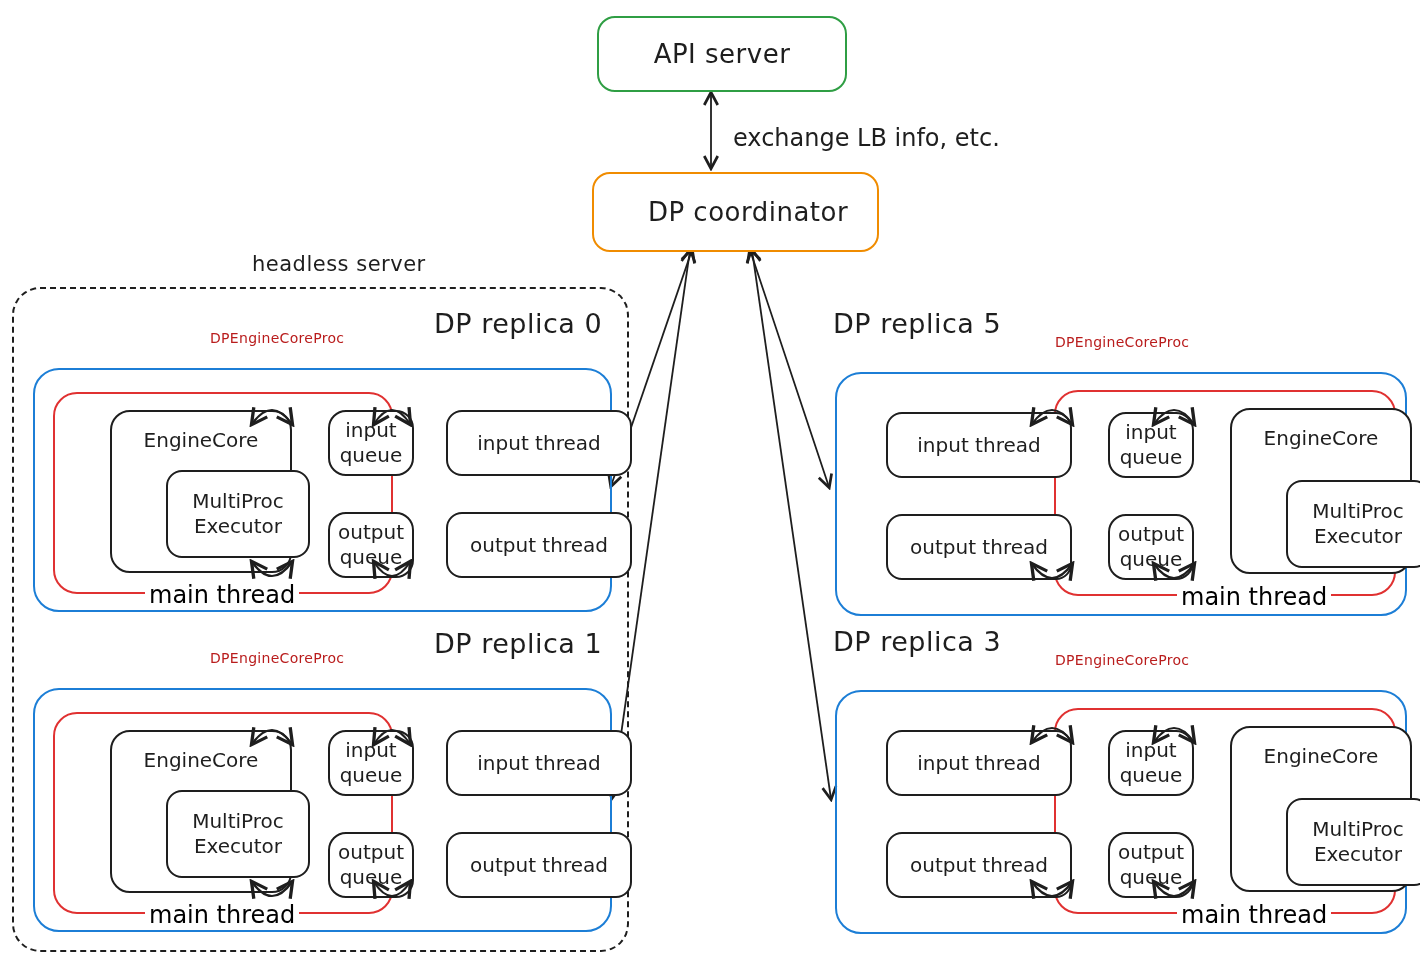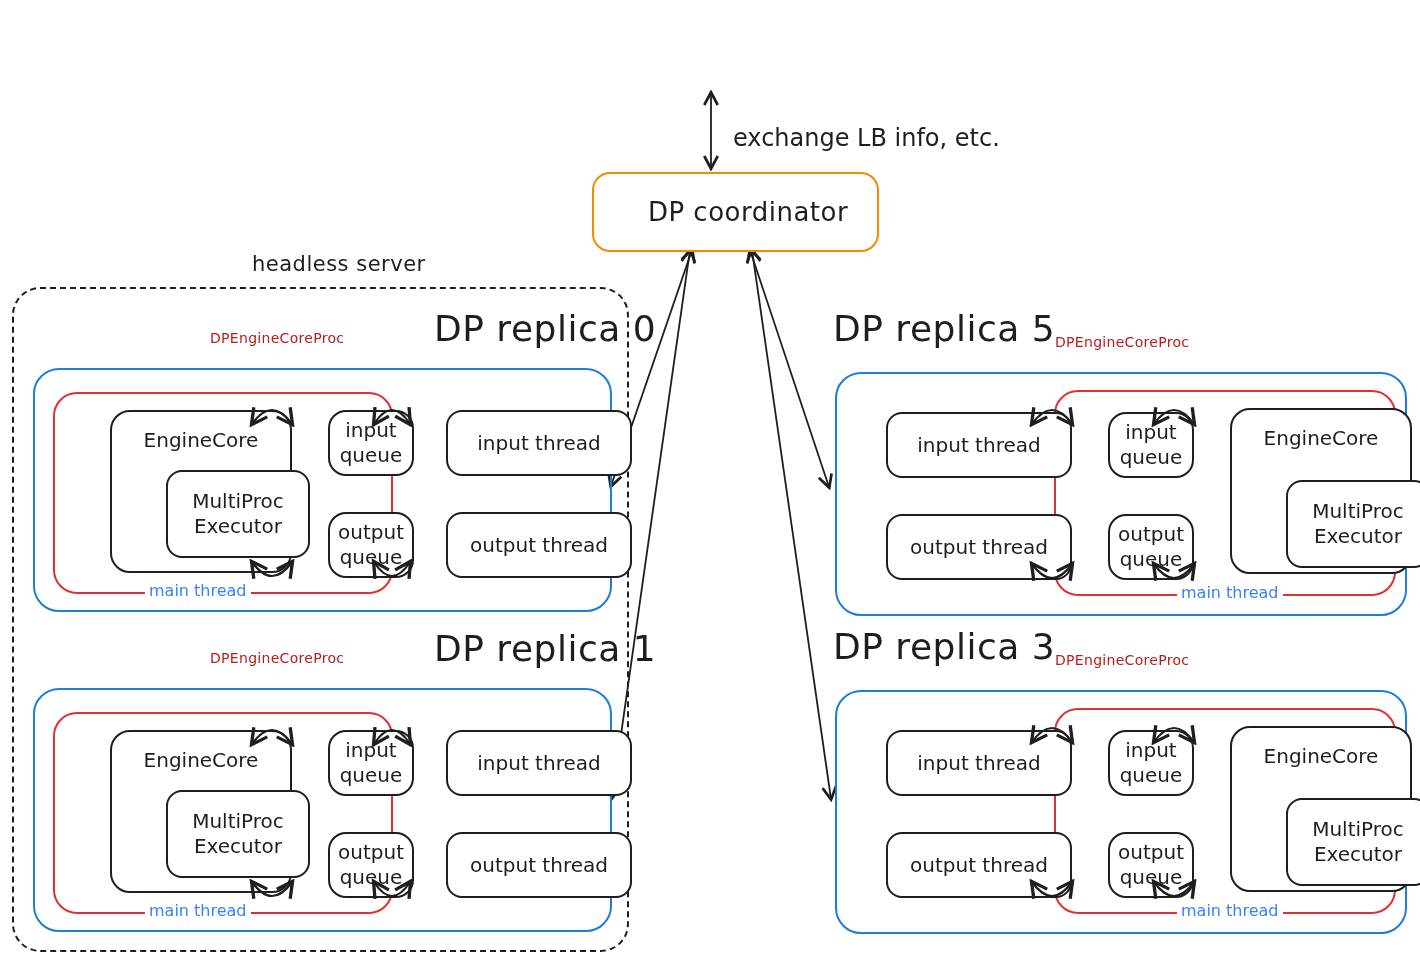"API server" div.node { html: none -> <div> <span>API server</span> </div> }
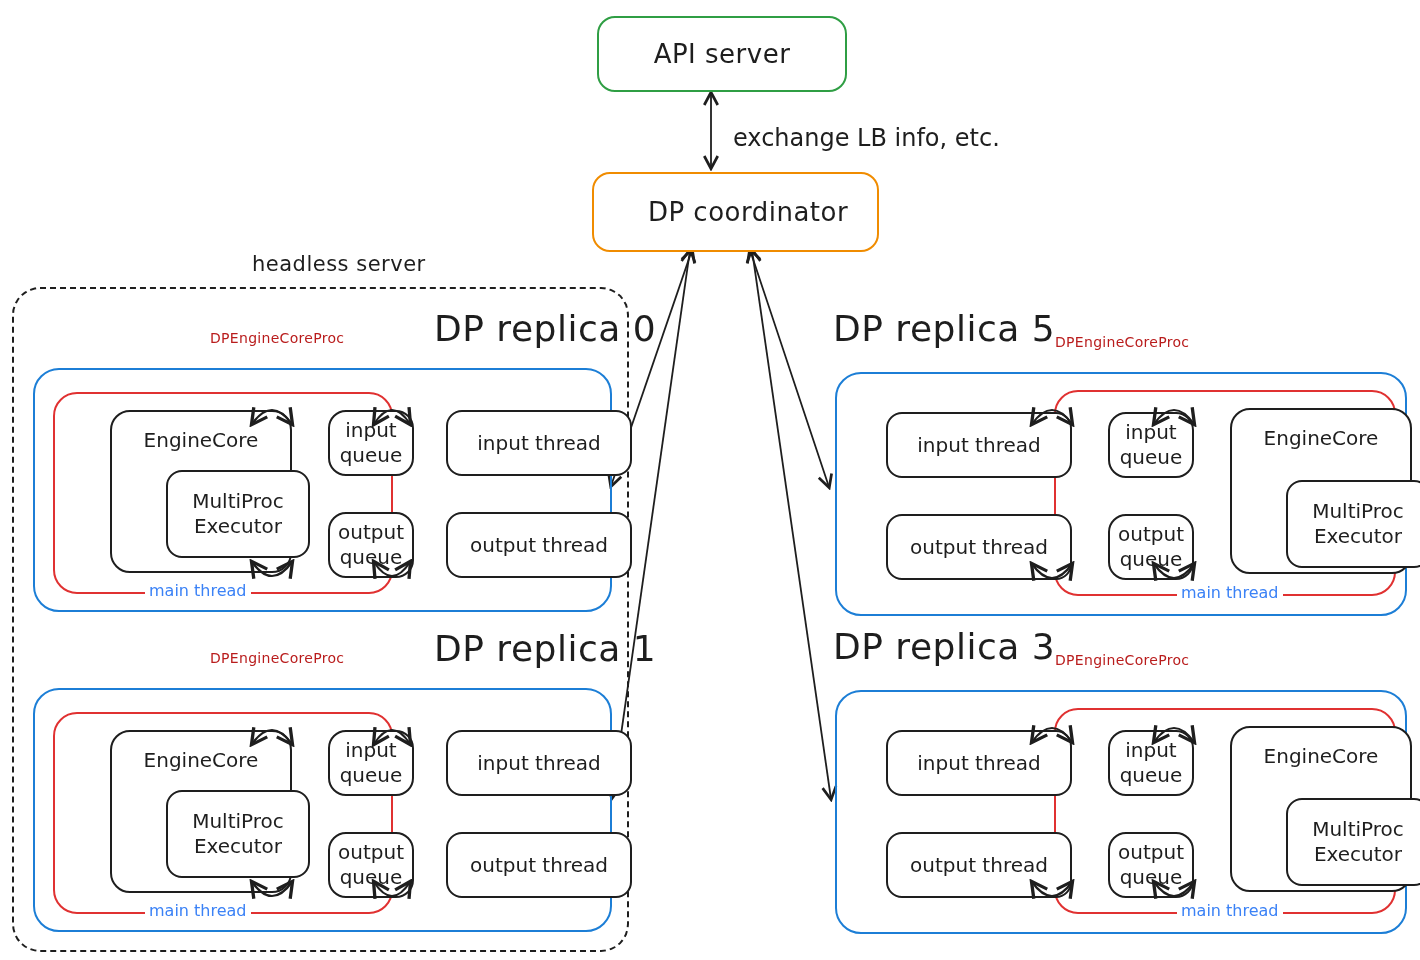"DP replica 0" .replica-title { font-size: 36px -> 27px }
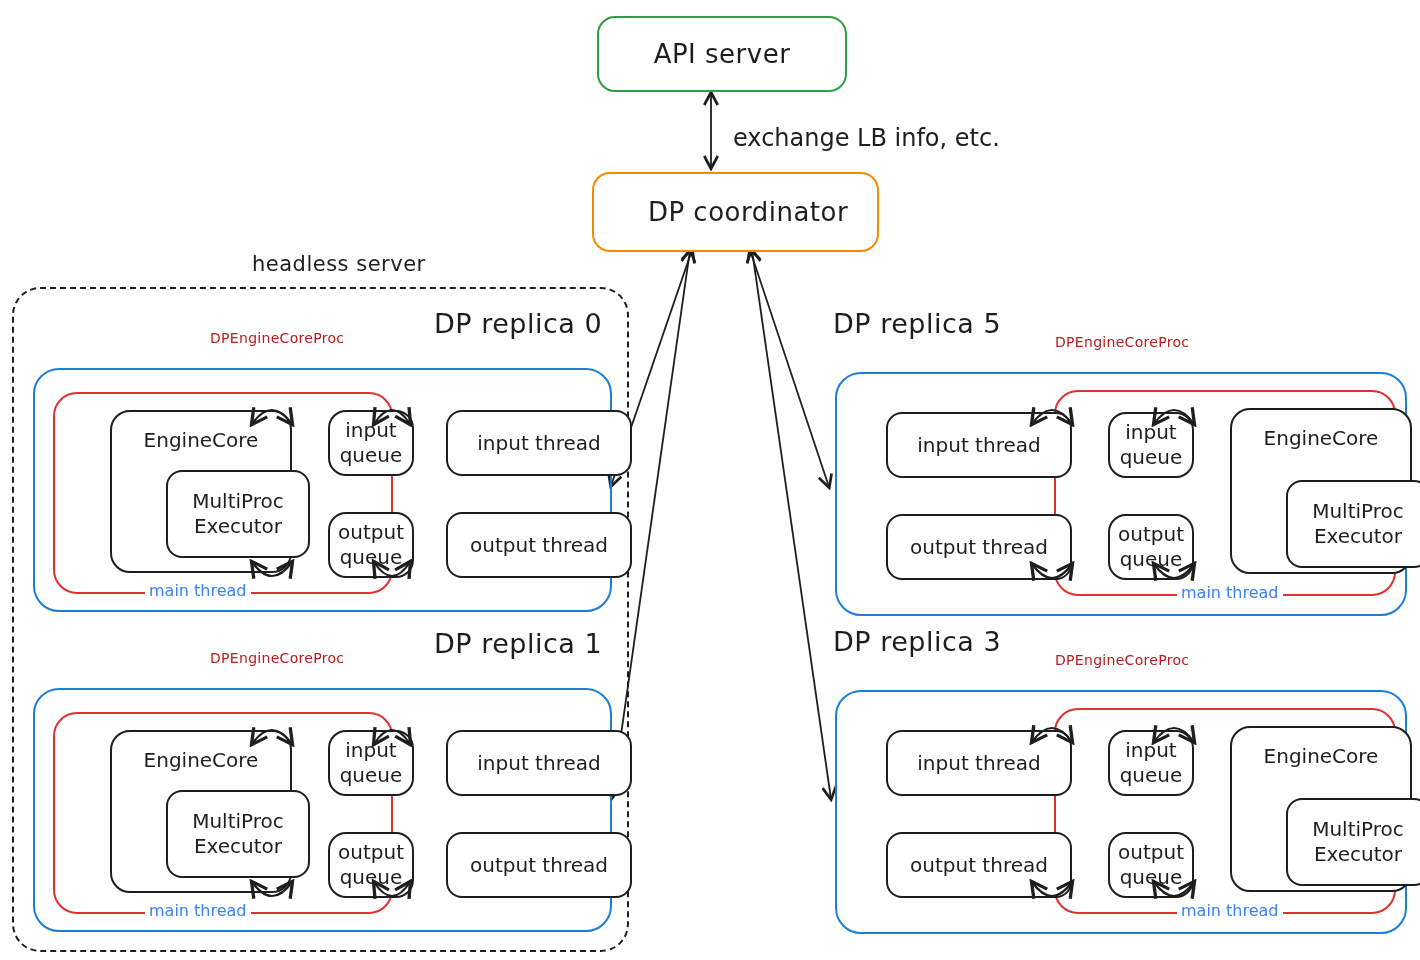"main thread" .mt-label { color: #3b82f6 -> #000000; font-size: 16px -> 24px }
